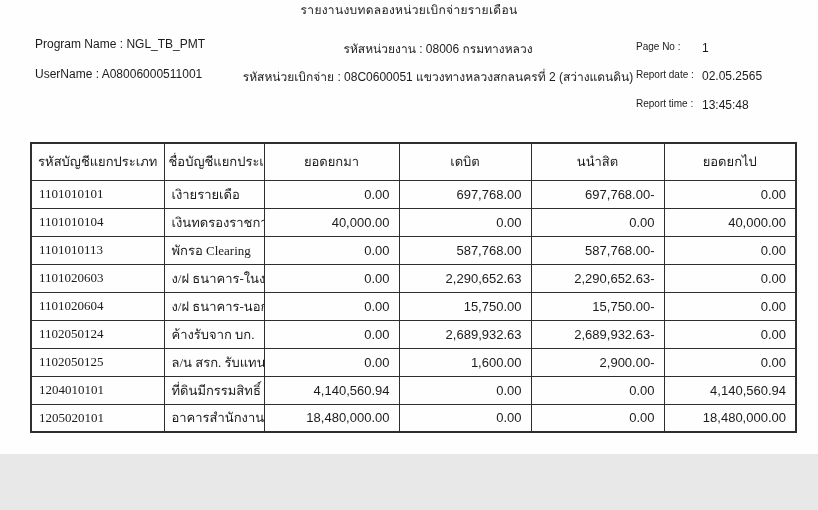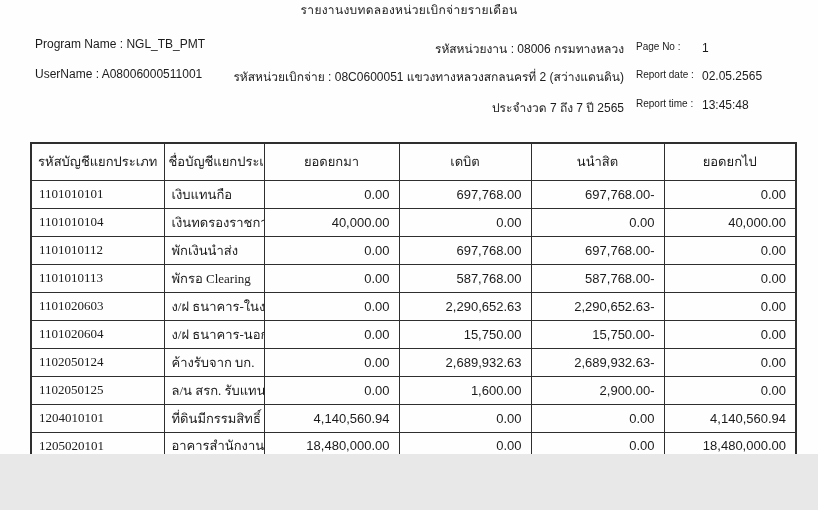"รหัสหน่วยงาน : 08006 กรมทางหลวง" .hdr-center { left: 212px -> 232px; text-align: right -> center }
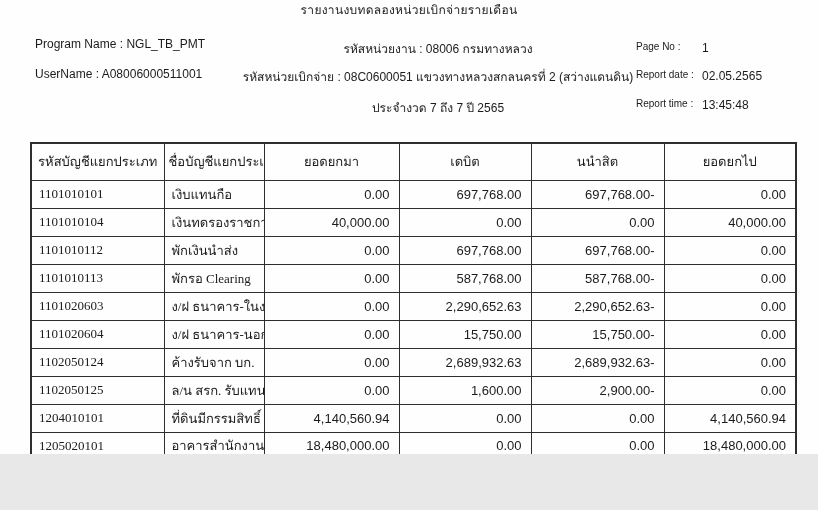"ประจำงวด 7 ถึง 7 ปี" div.abs { html: <div>ประจำงวด 7 ถึง 7 ปี 2565</div> -> none }
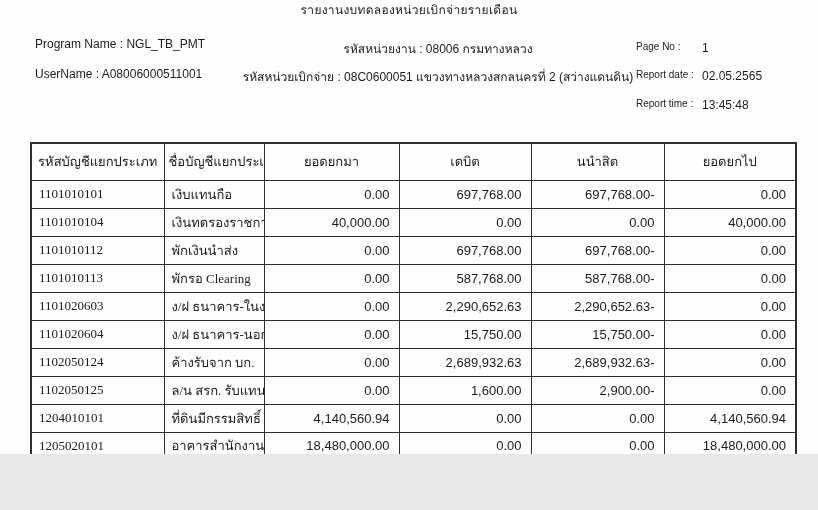"เงิบแทนกือ" td.al { text: เงิบแทนกือ -> เงิายรายเดือ }
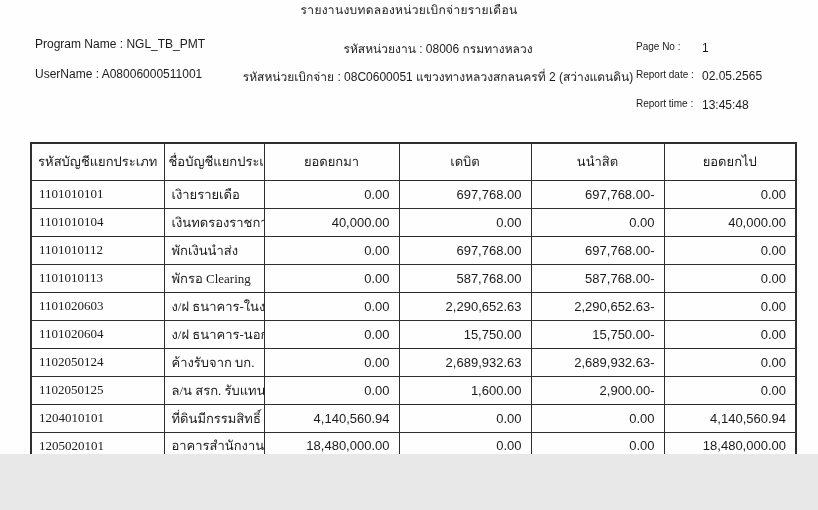"1101010112" tr { html: <tr> <td>1101010112</td> <td>พักเงินนำส่ง</td> <td>0.00</td> <td>697,768.00</td> <td>697,768.00-</td> <td>0.00</td> </tr> -> none }
